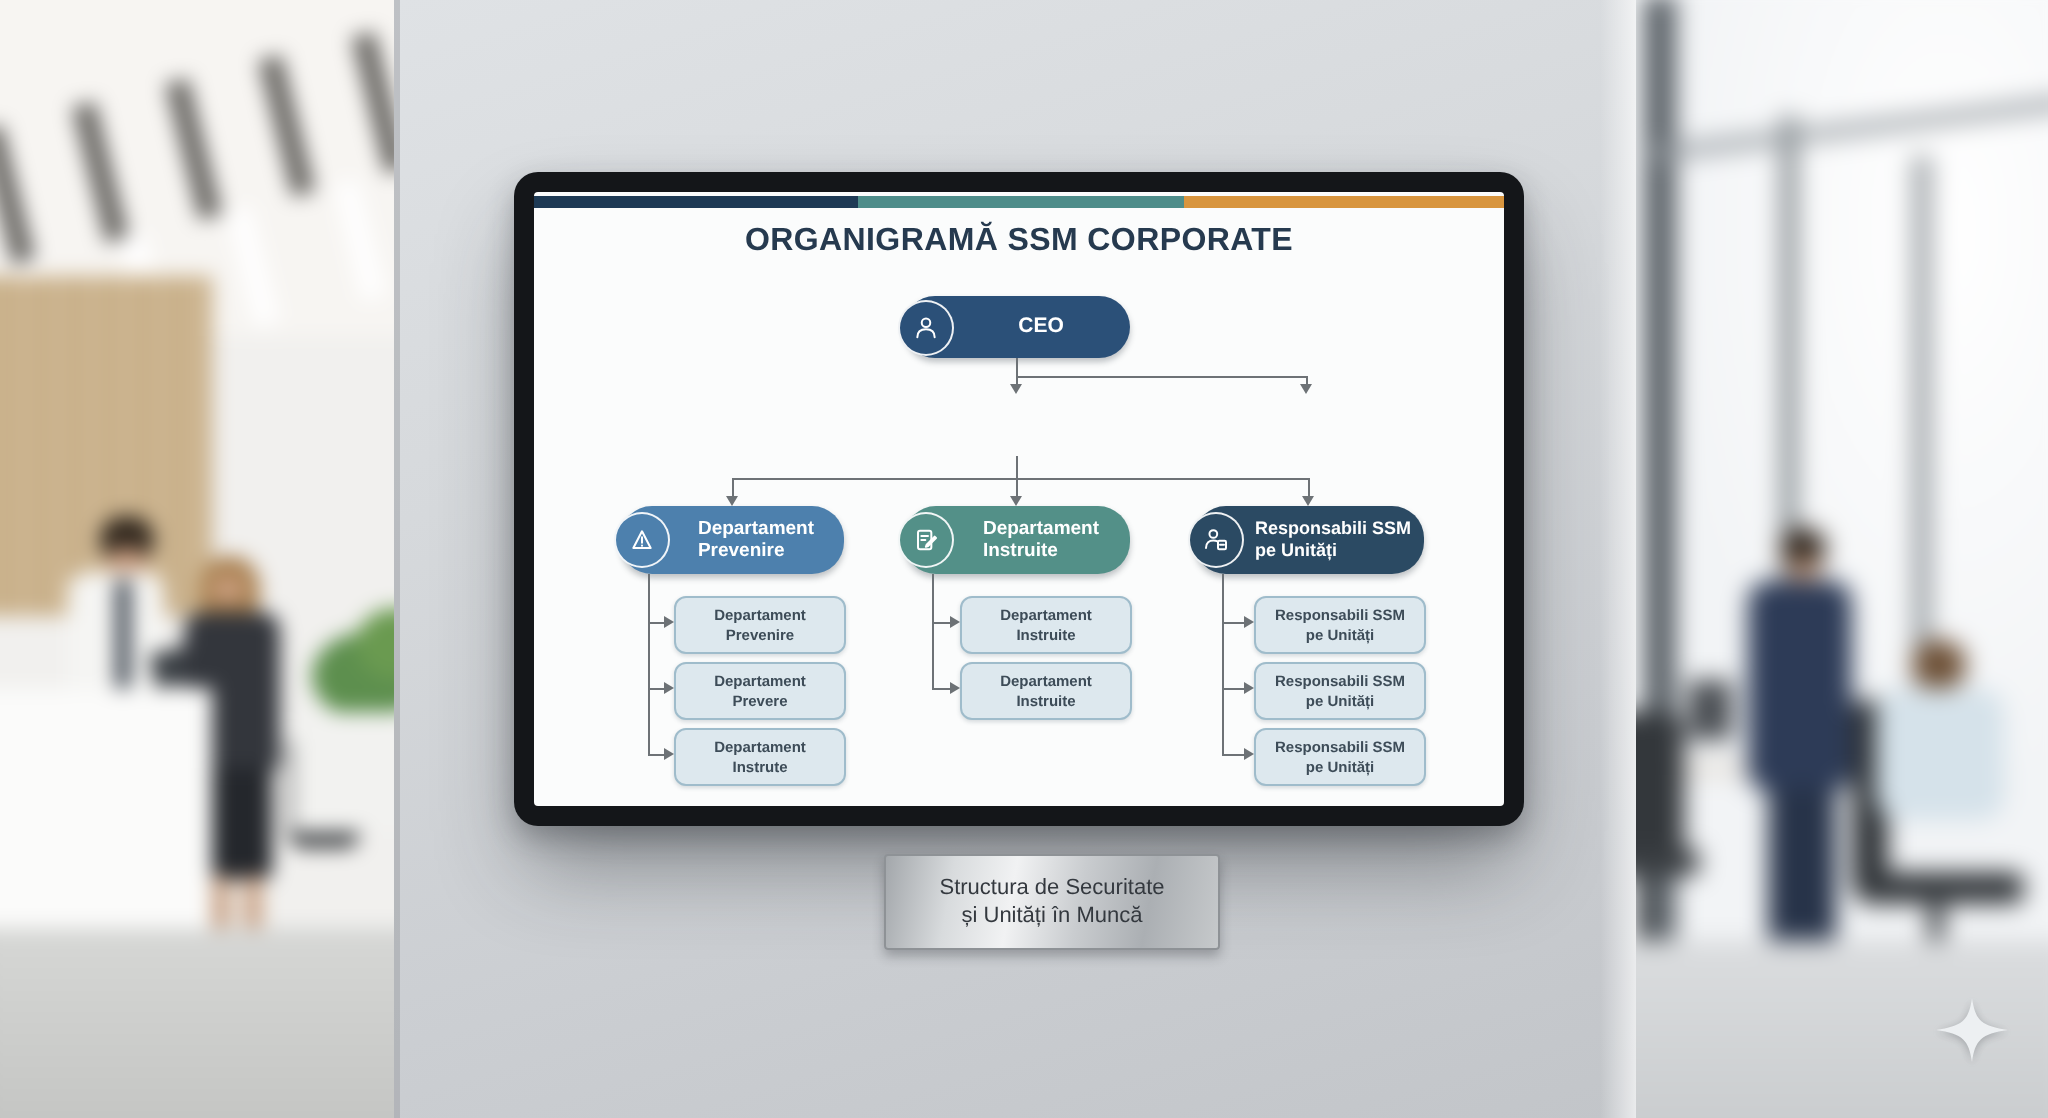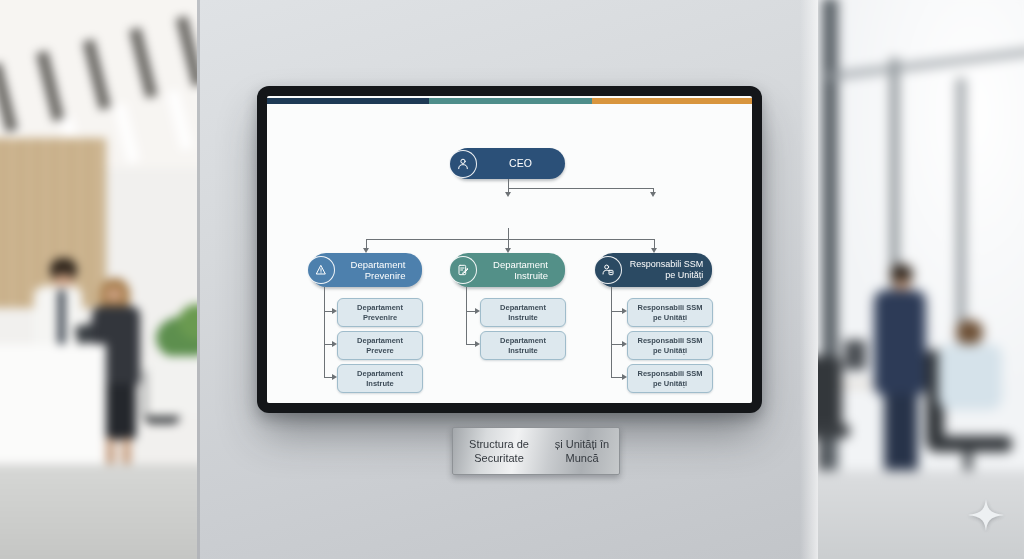"ORGANIGRAMĂ SSM CORPORATE" div.slide-title { html: none -> <div>ORGANIGRAMĂ SSM CORPORATE</div> }
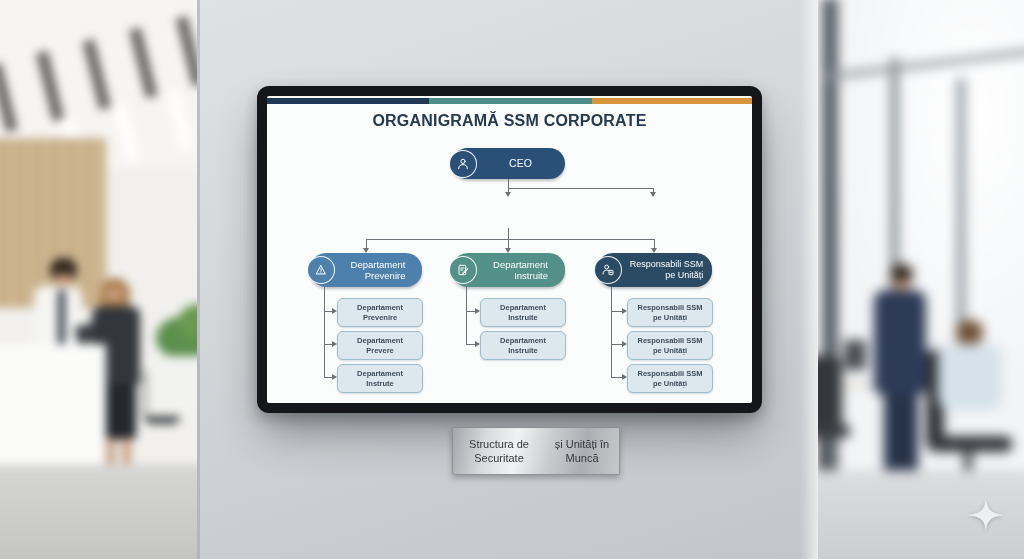"CEO" .pill .label { font-weight: normal -> bold; text-align: right -> left }
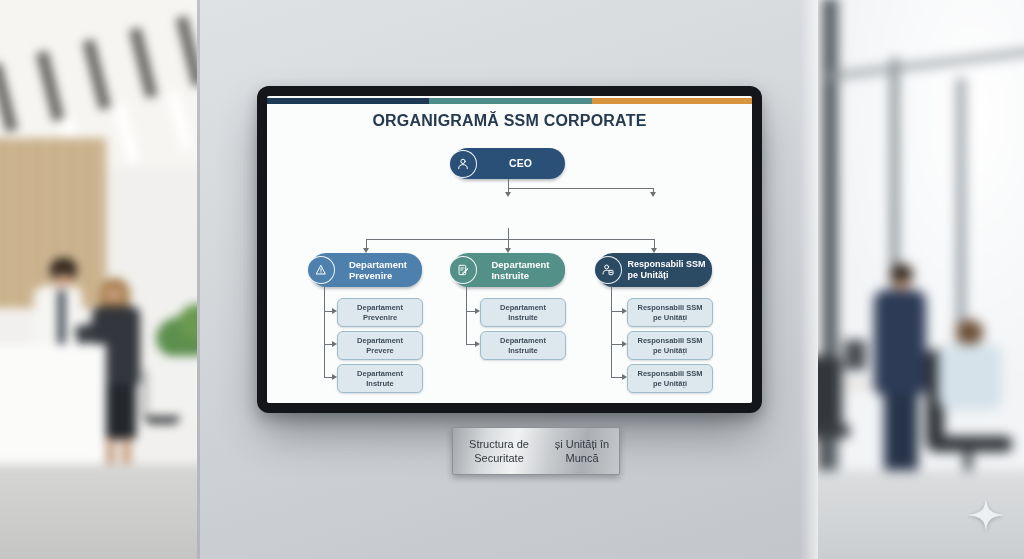"Structura de Securitate" .plaque { flex-direction: row -> column; left: 452px -> 442px }
